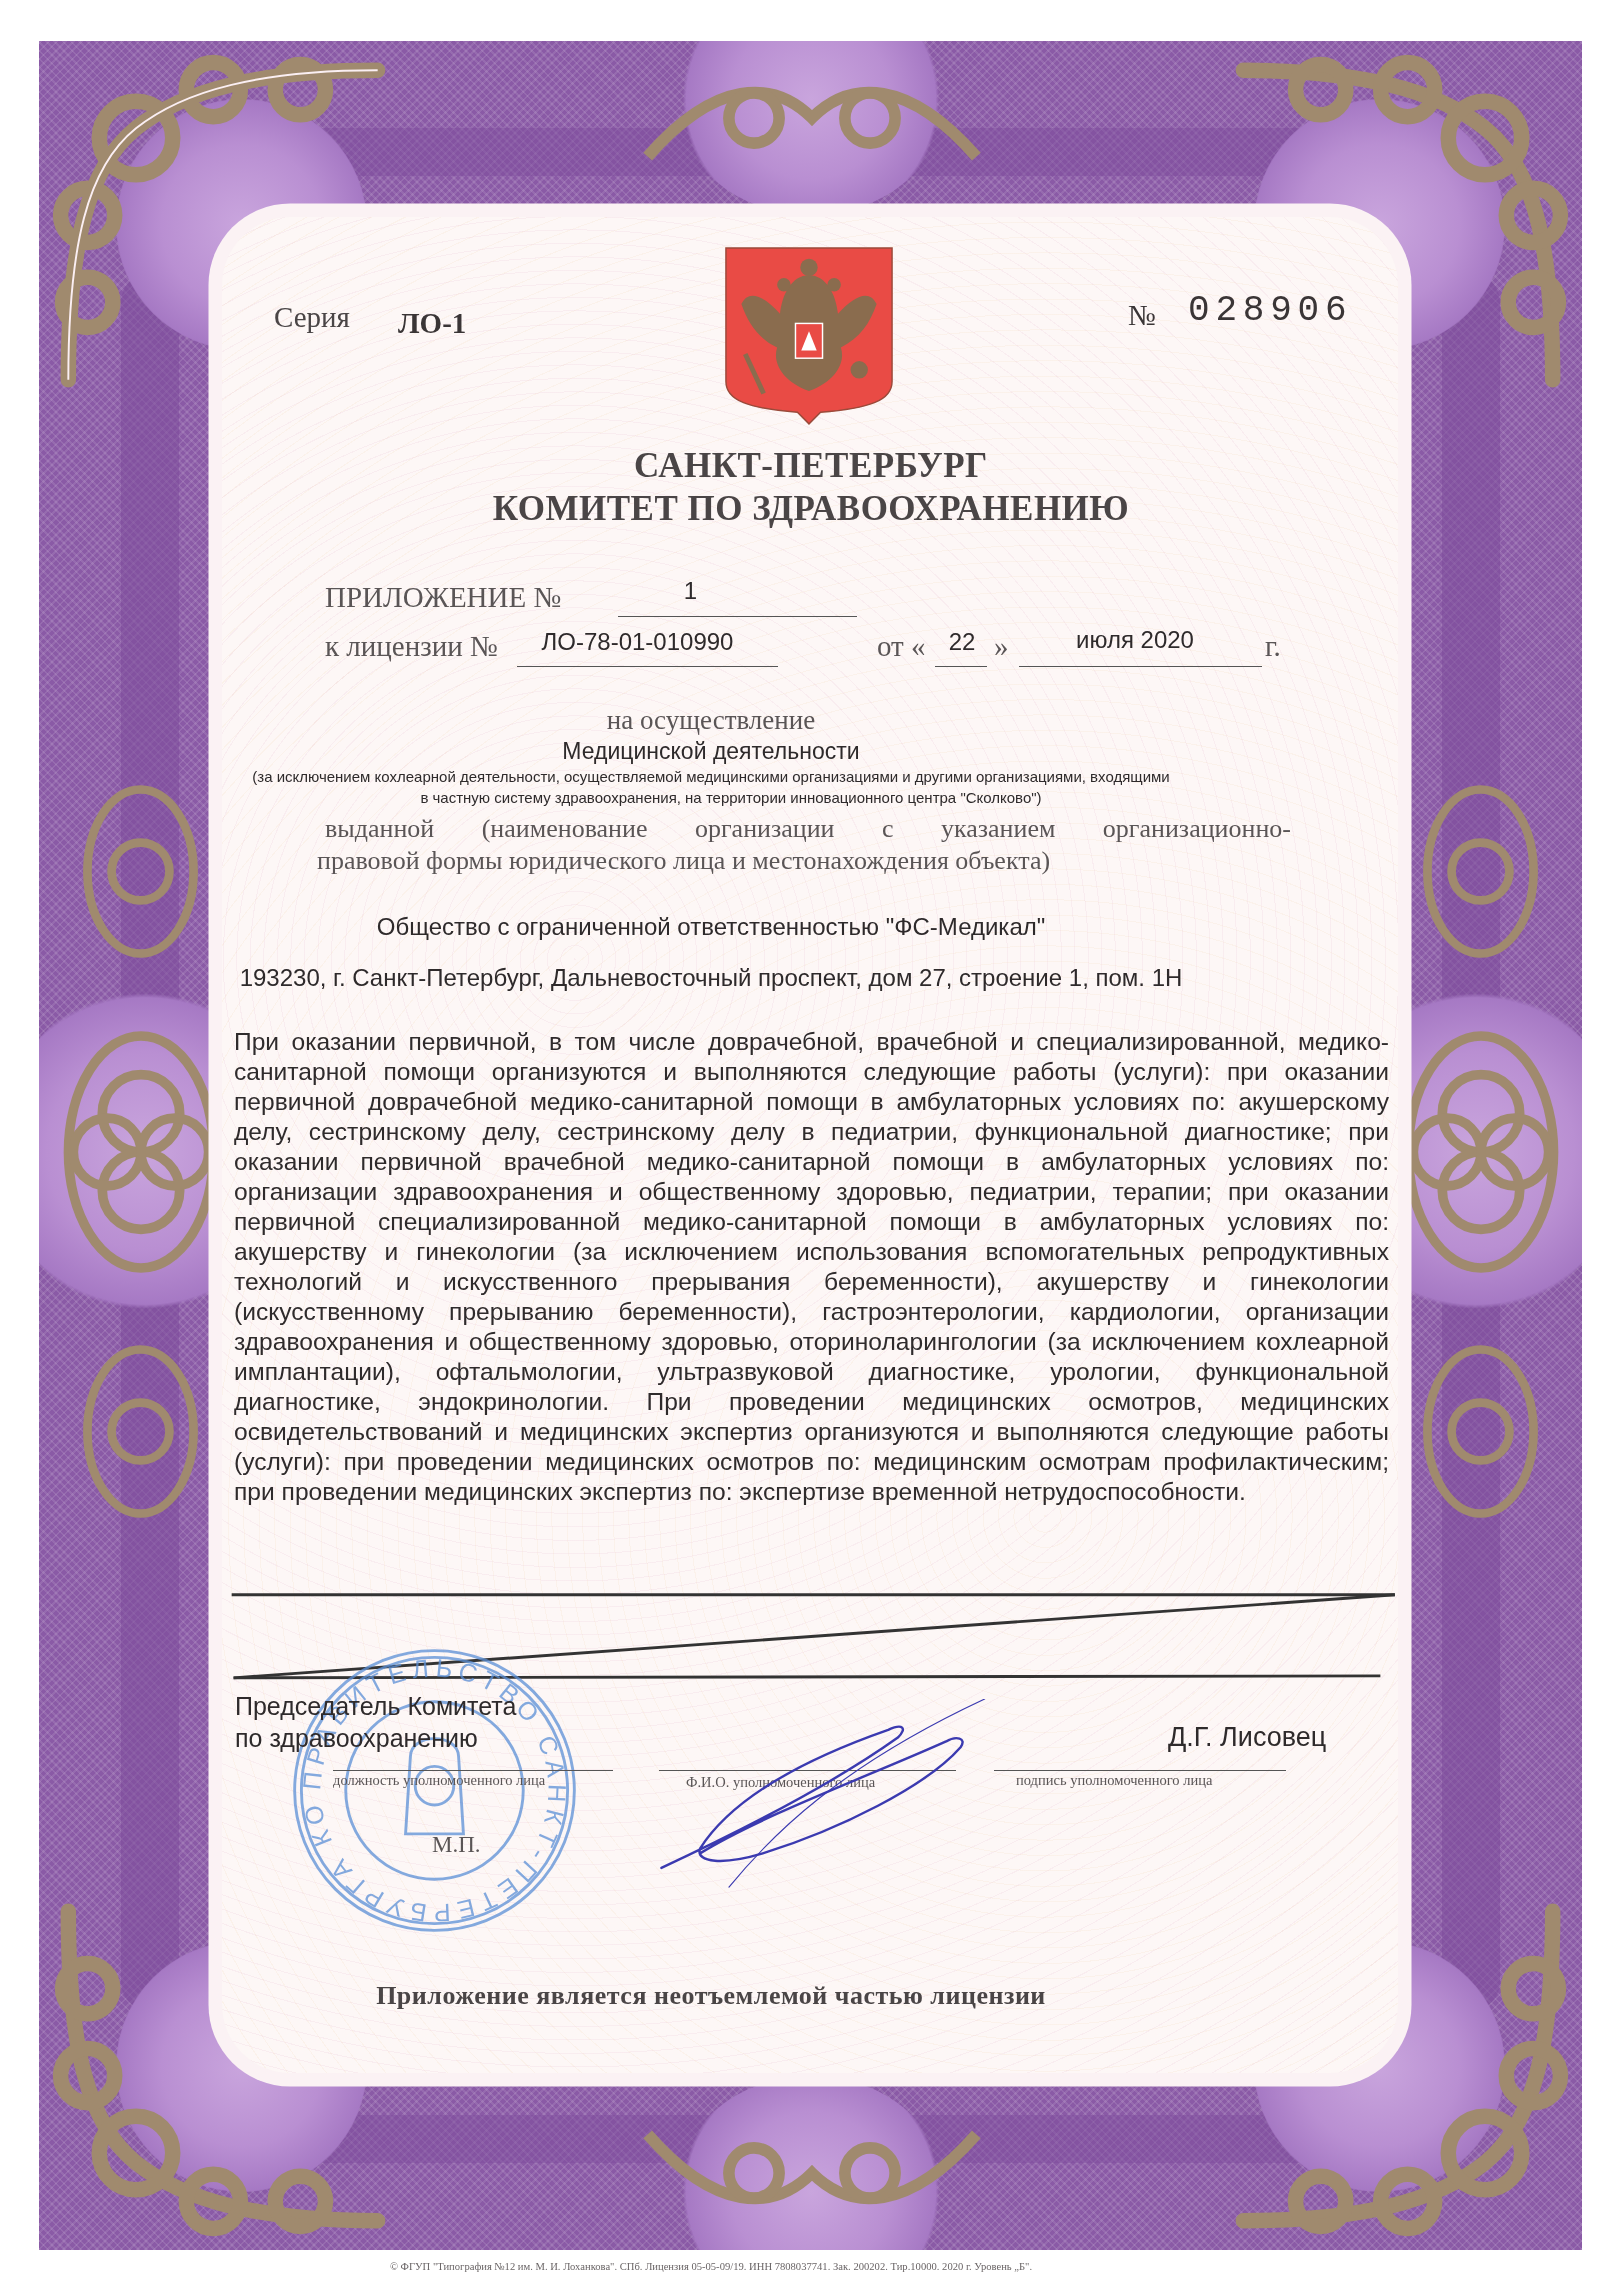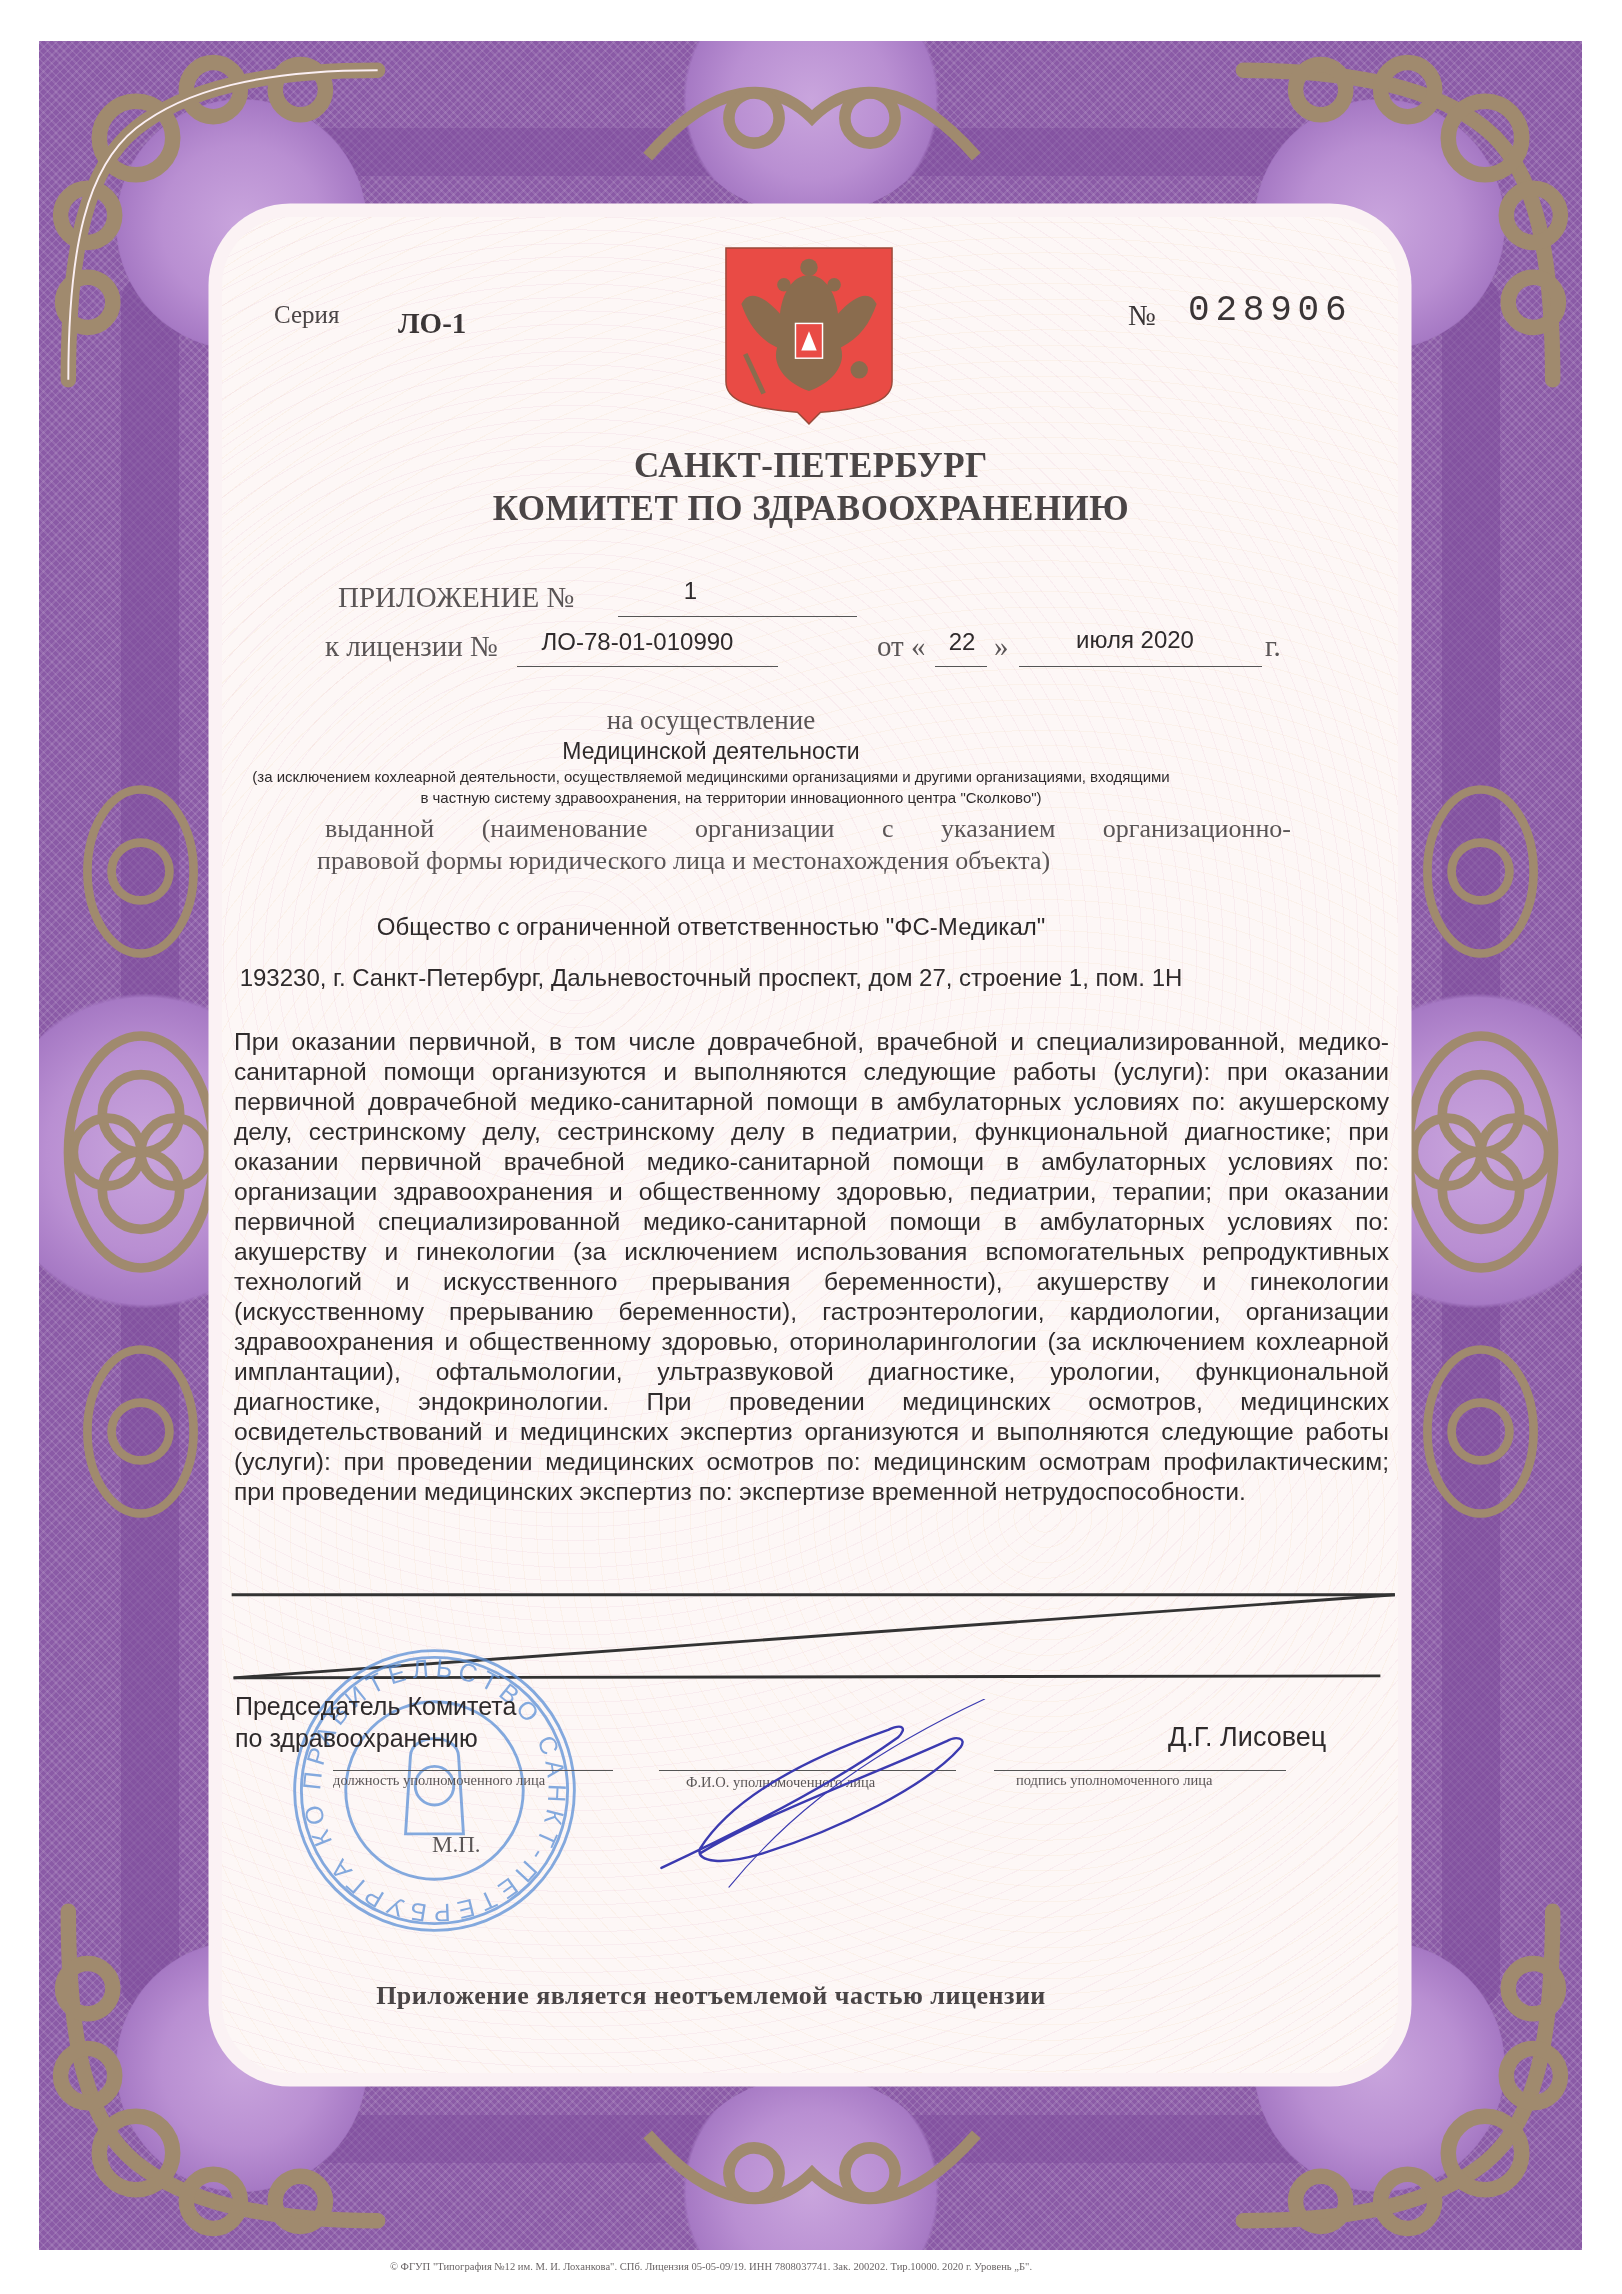"Серия" .series-label { font-size: 25px -> 29px }
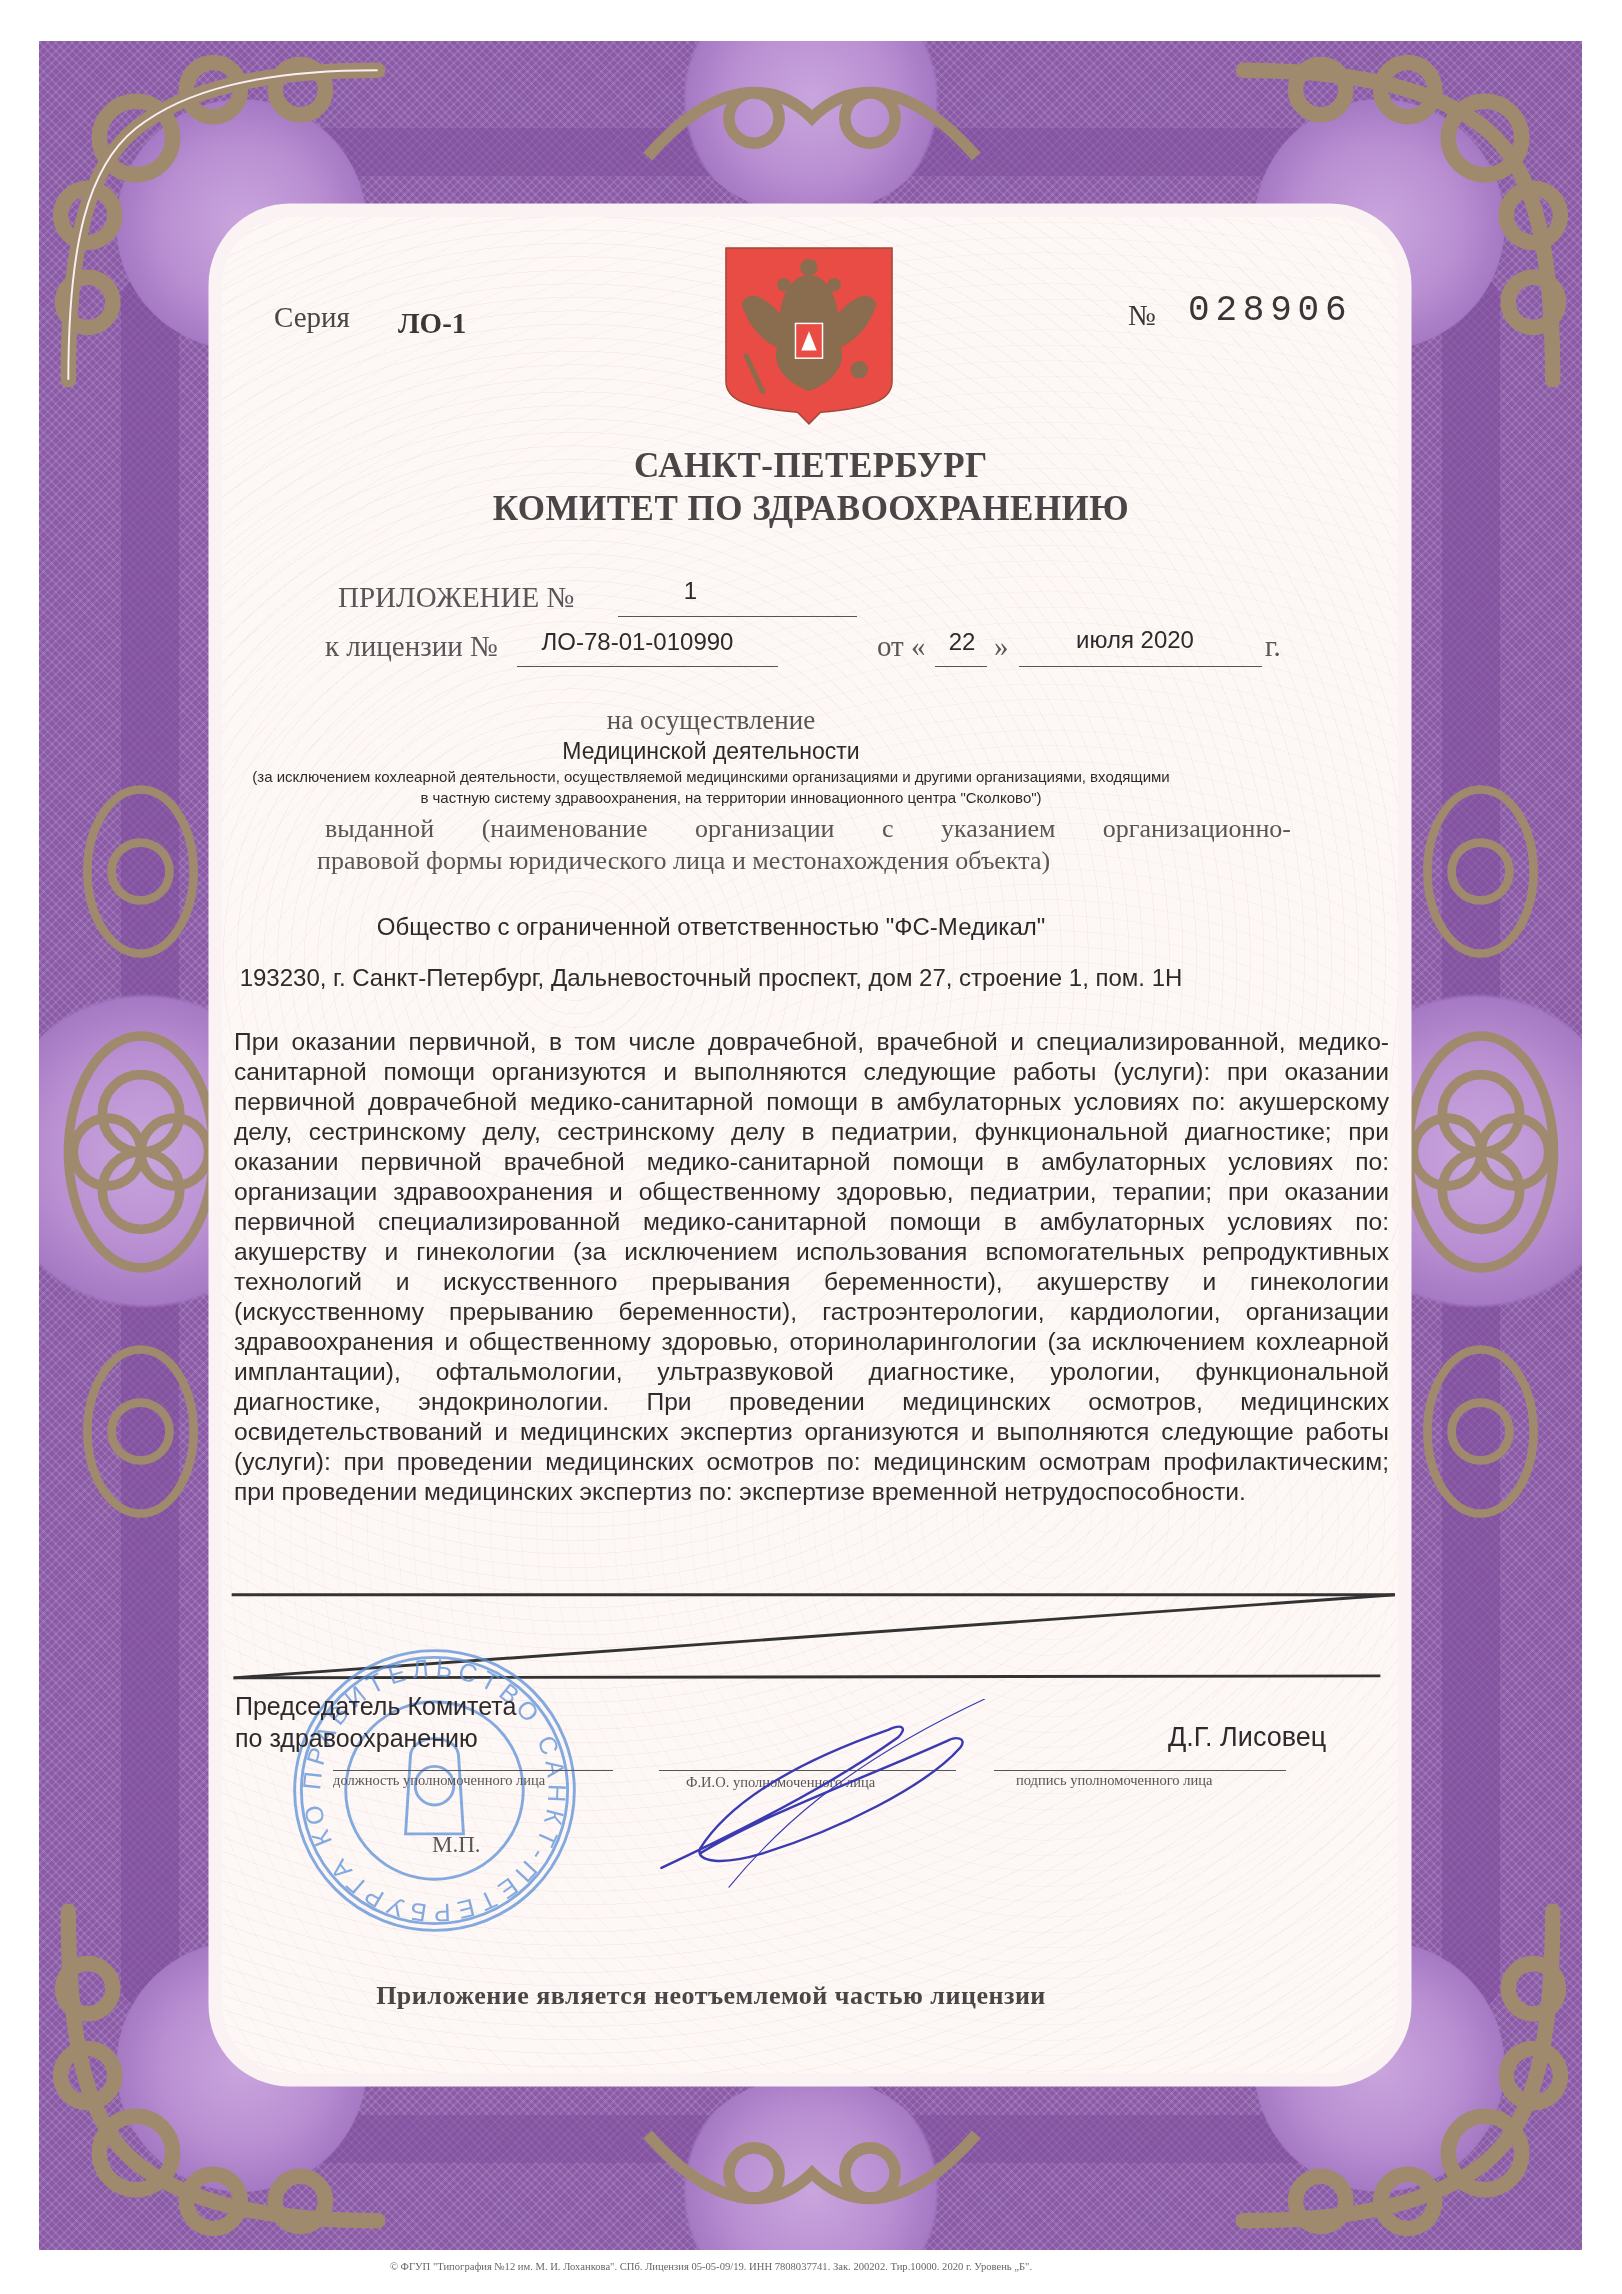"ПРИЛОЖЕНИЕ №" div.abs { margin-left: 13px -> none }
